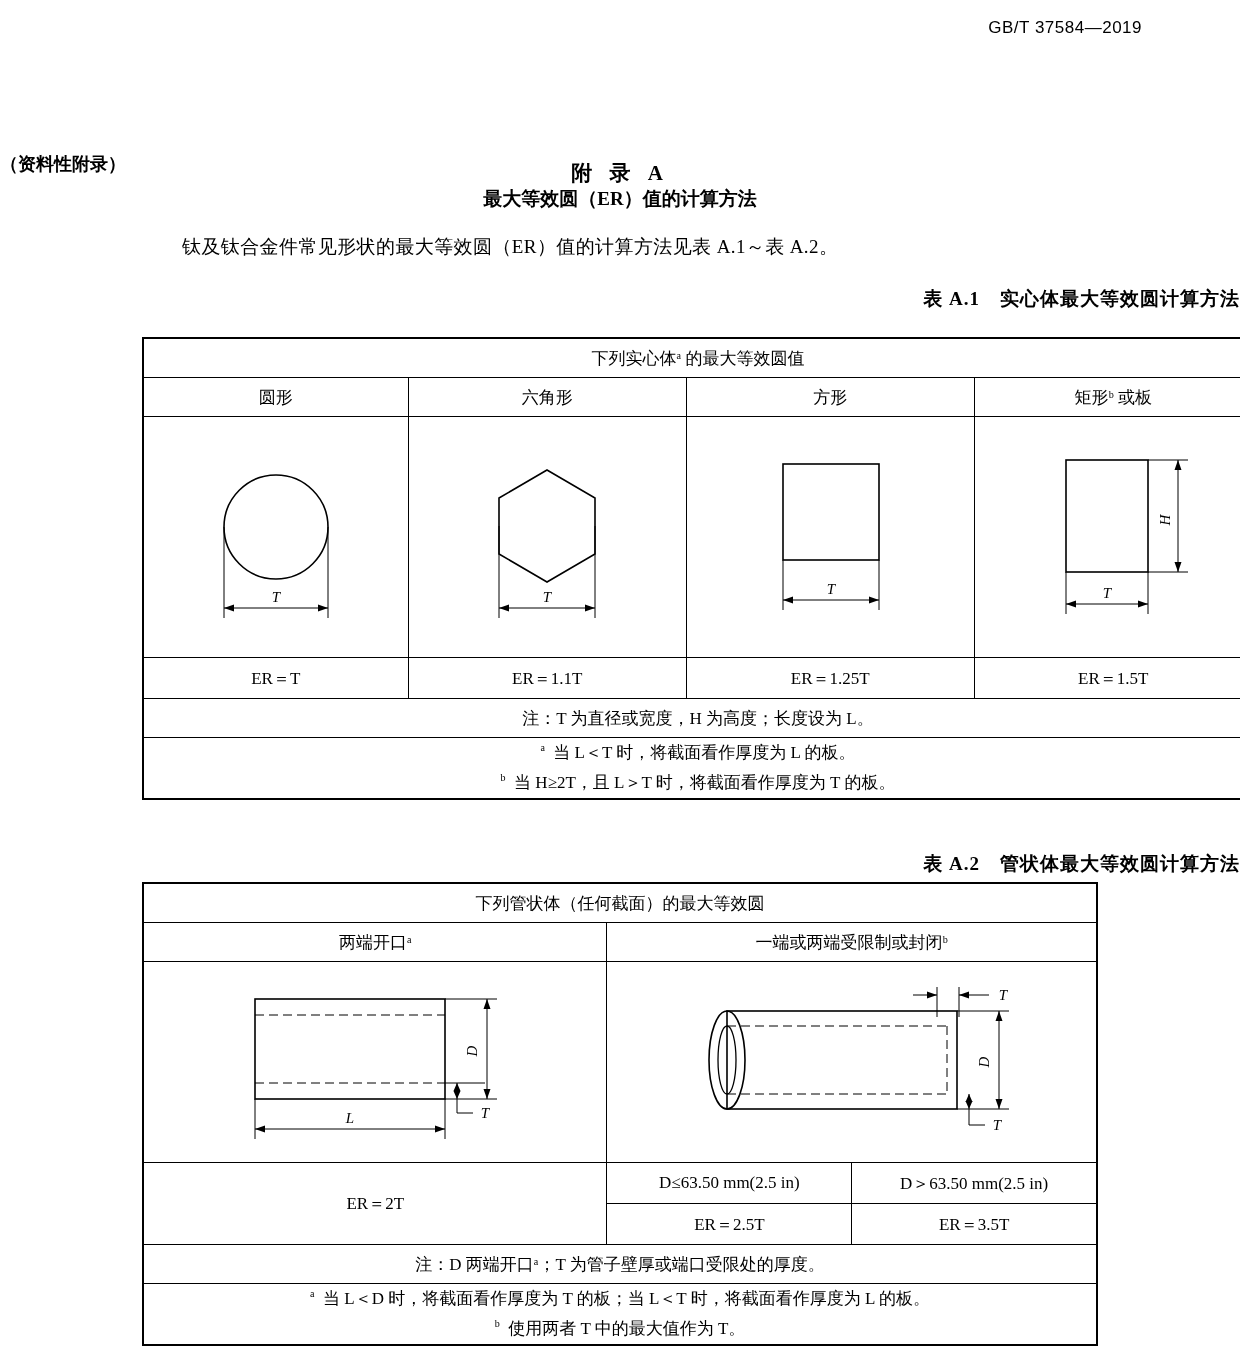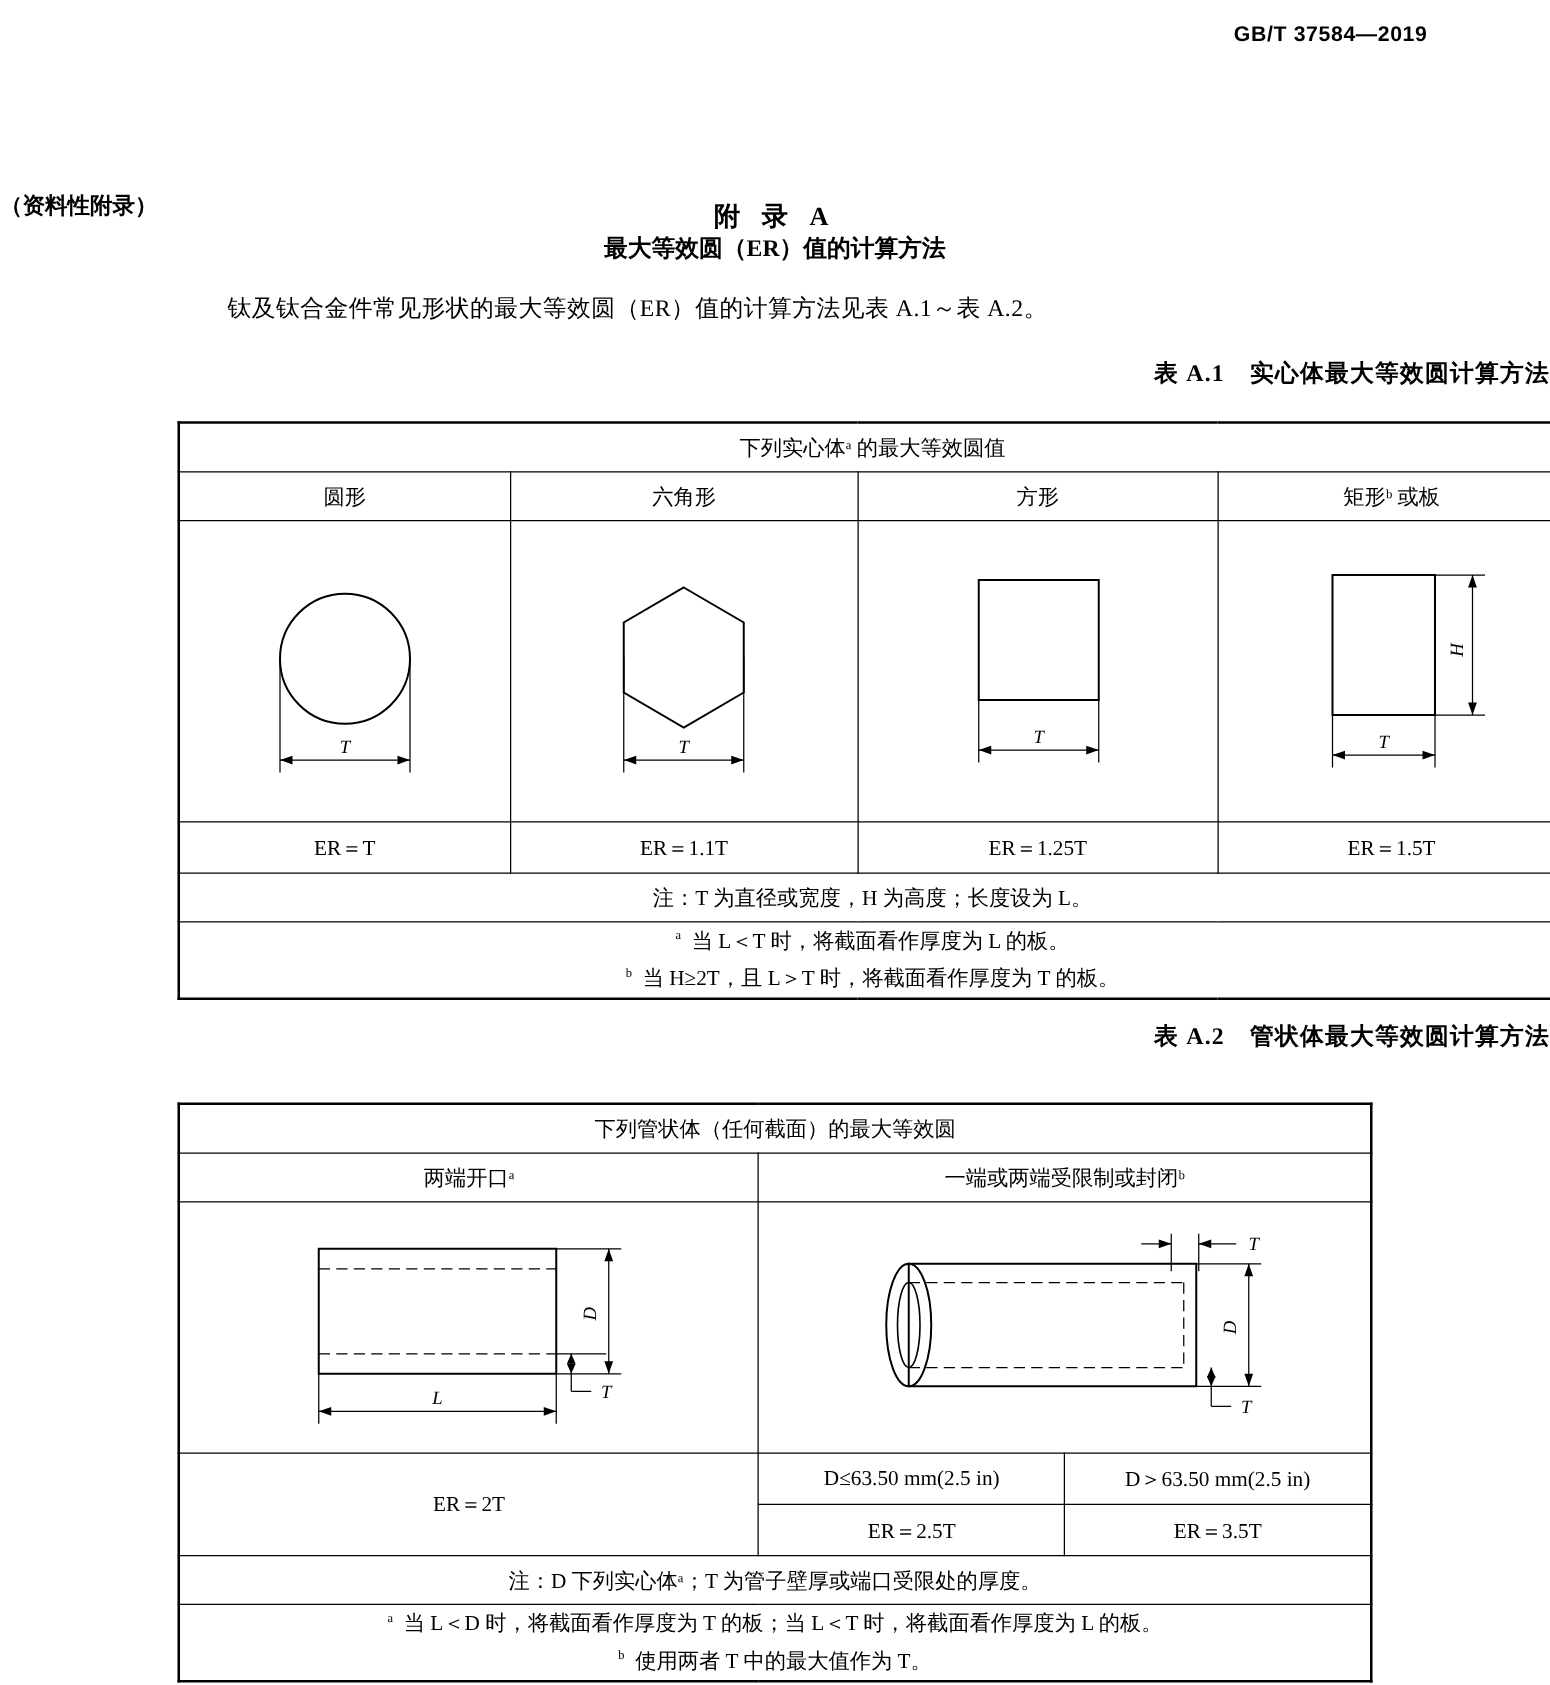"GB/T 37584—2019" .header { font-weight: 700 -> 400 }
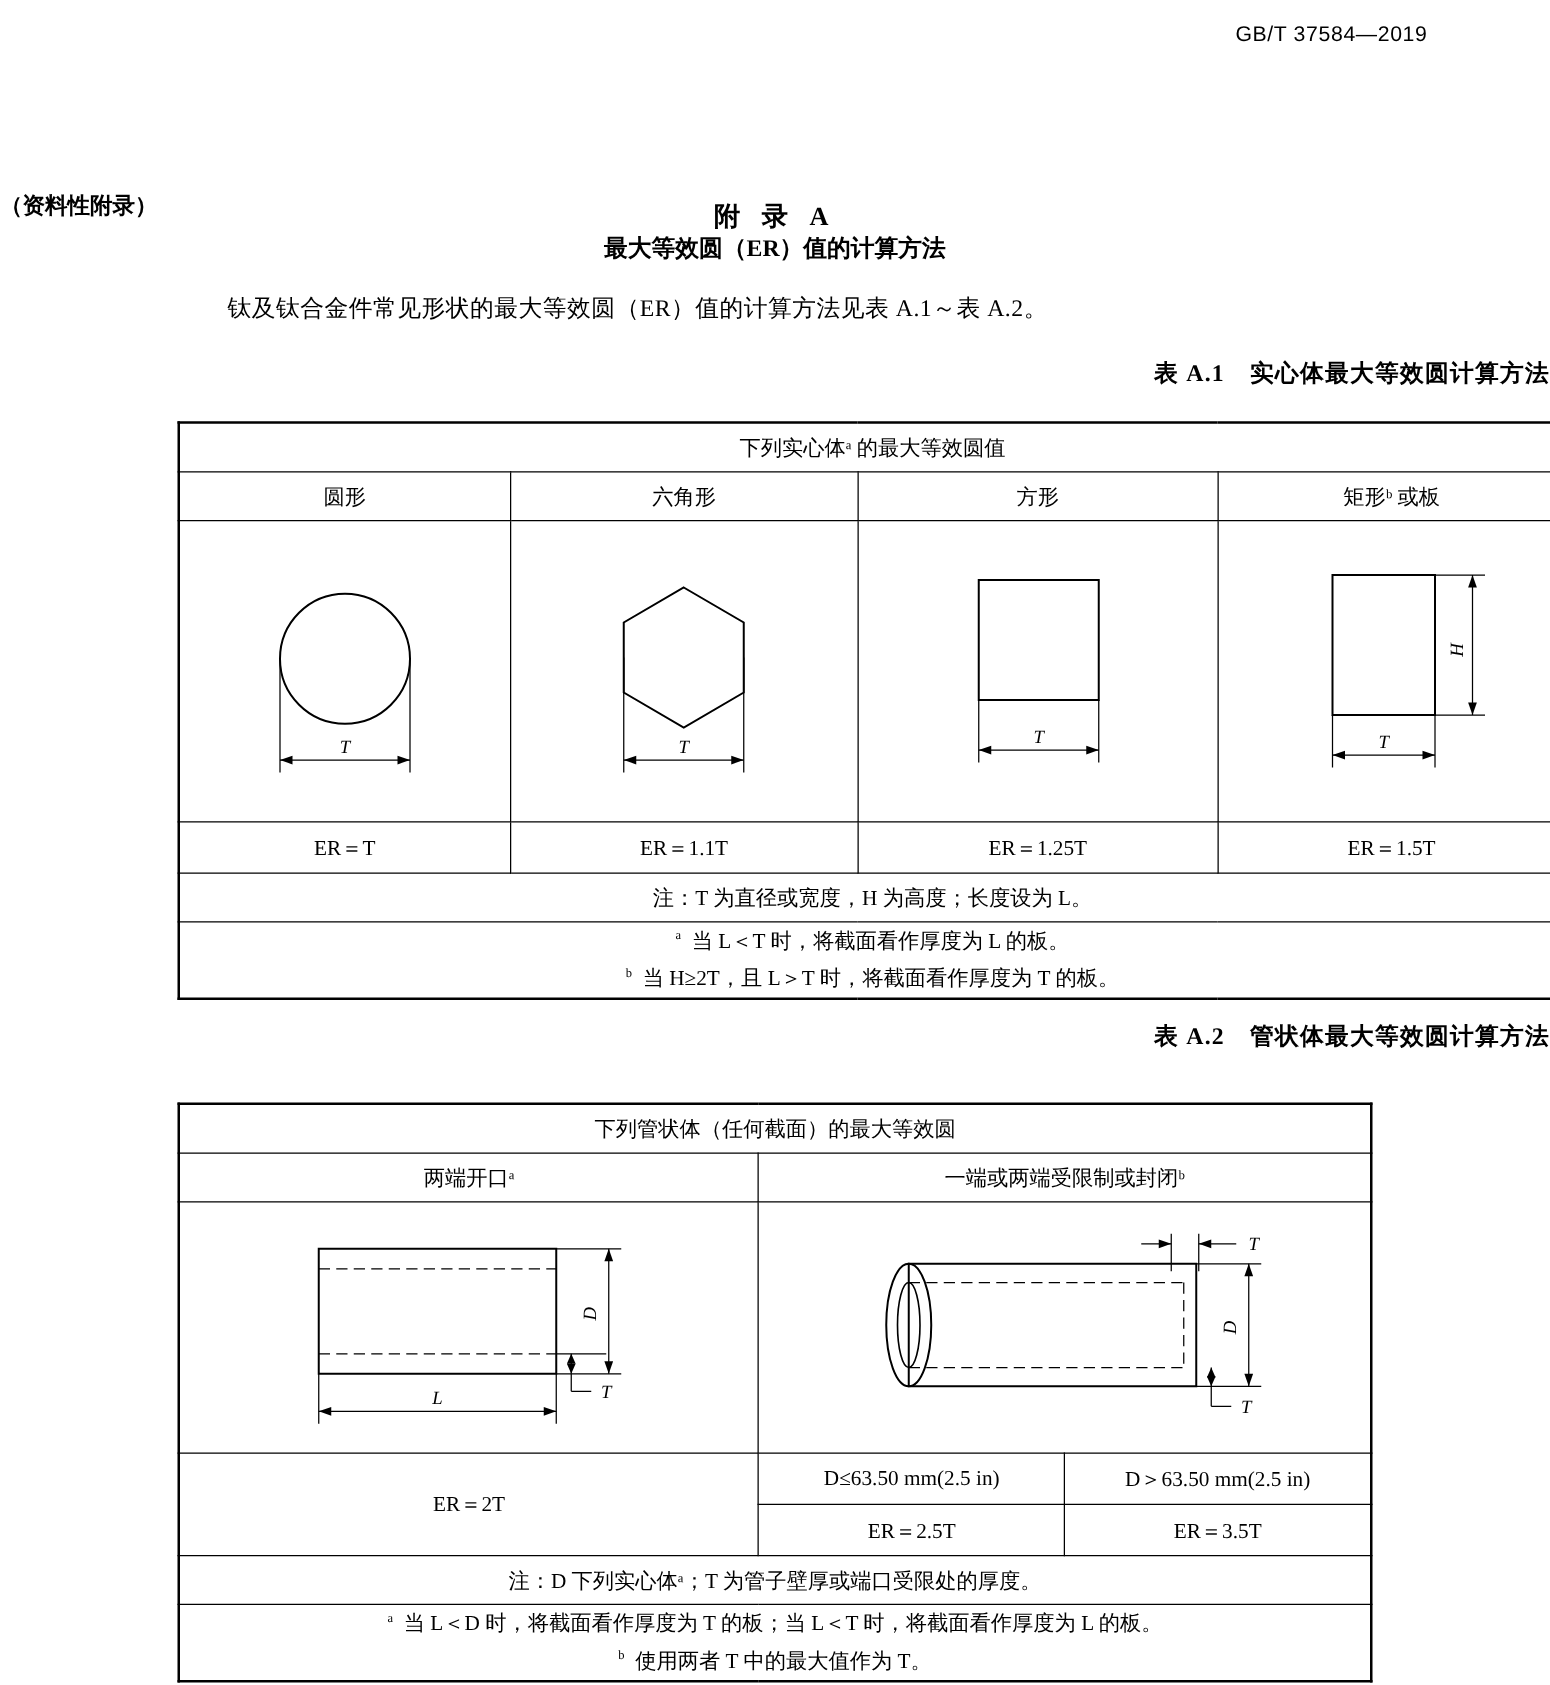"表 A.2 管状体最大等效圆计算方法" .cap2 { top: 816px -> 851px }
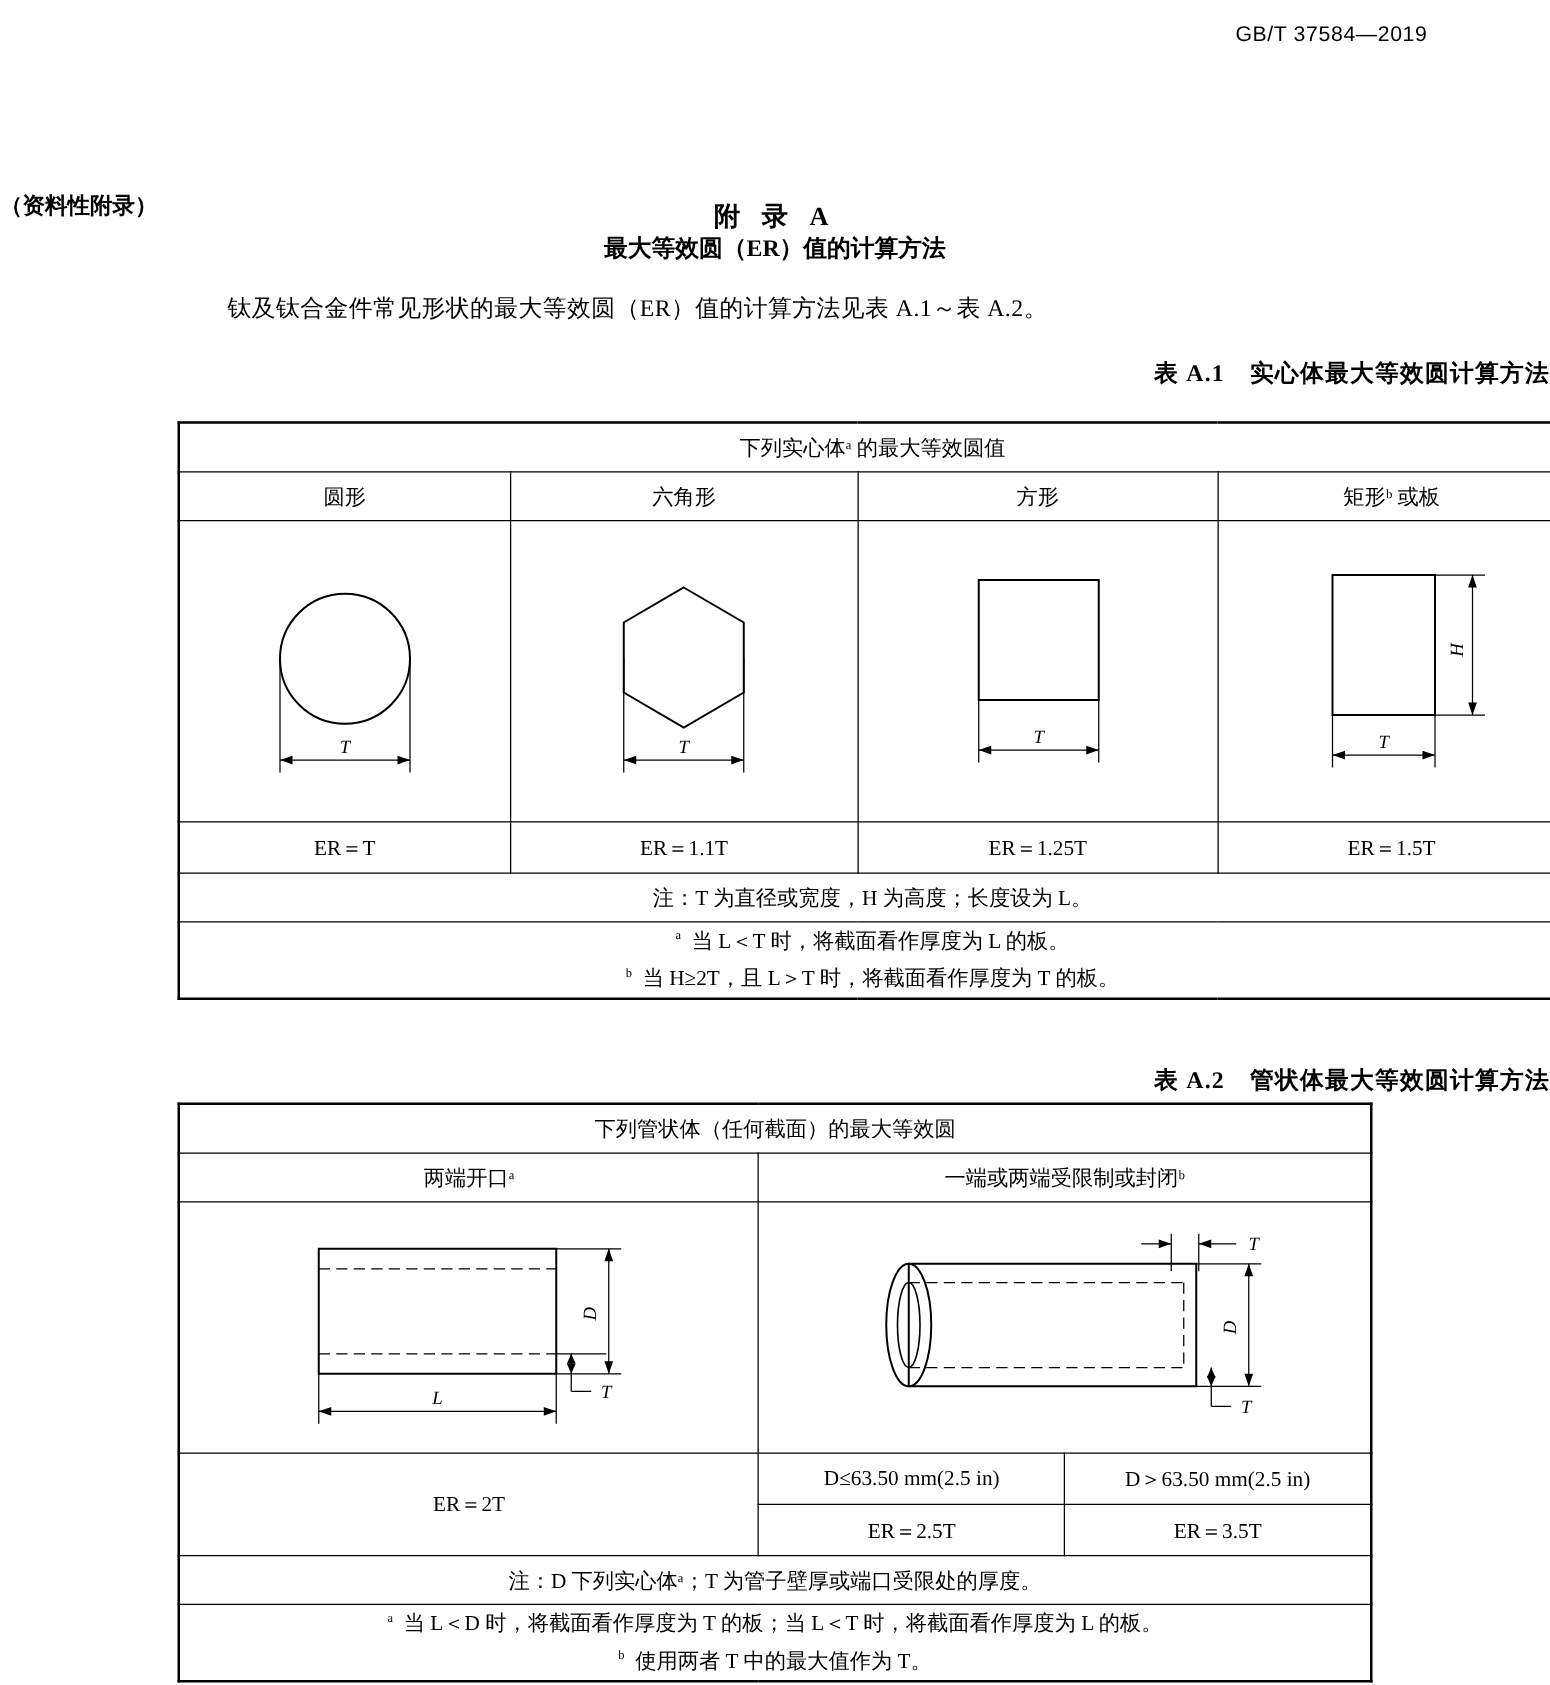"注：D 下列实心体ᵃ；T 为管子壁厚或端口受限处的厚度。" td { text: 下列实心体ᵃ -> 两端开口ᵃ }
